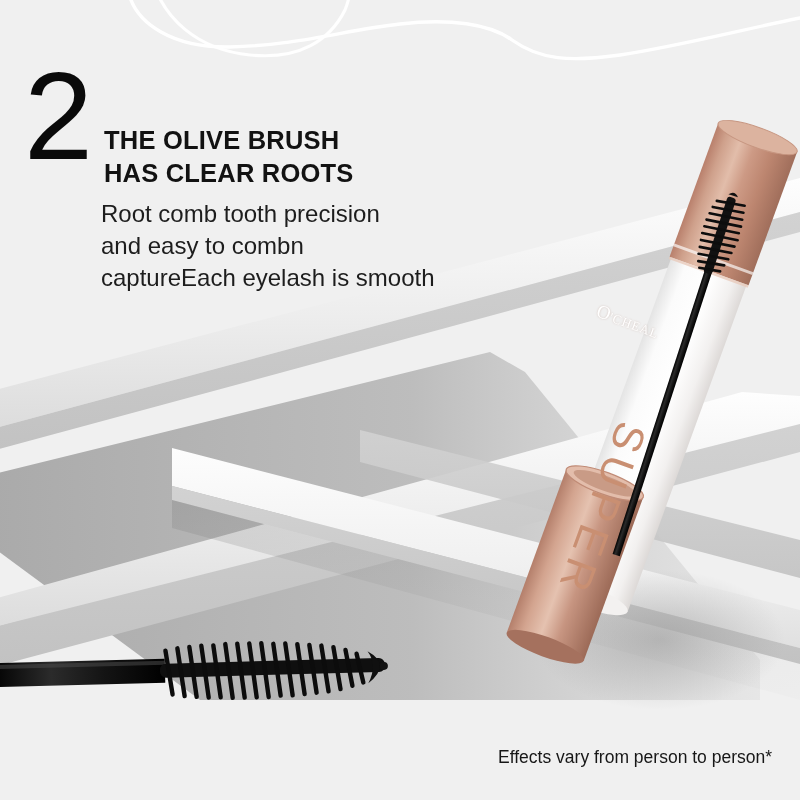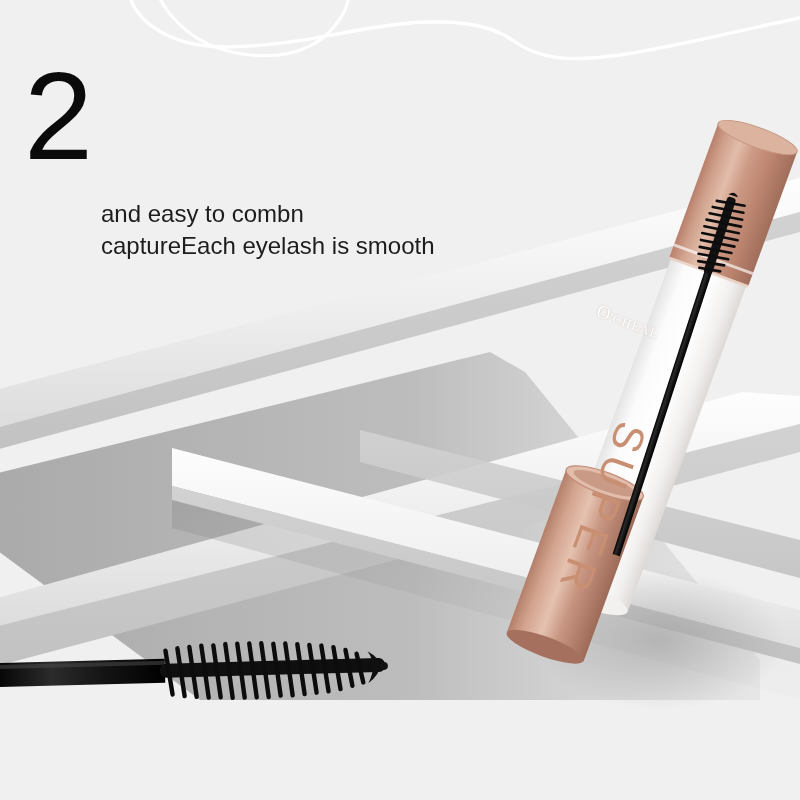"THE OLIVE BRUSH" div { html: none -> <div>THE OLIVE BRUSH</div> }
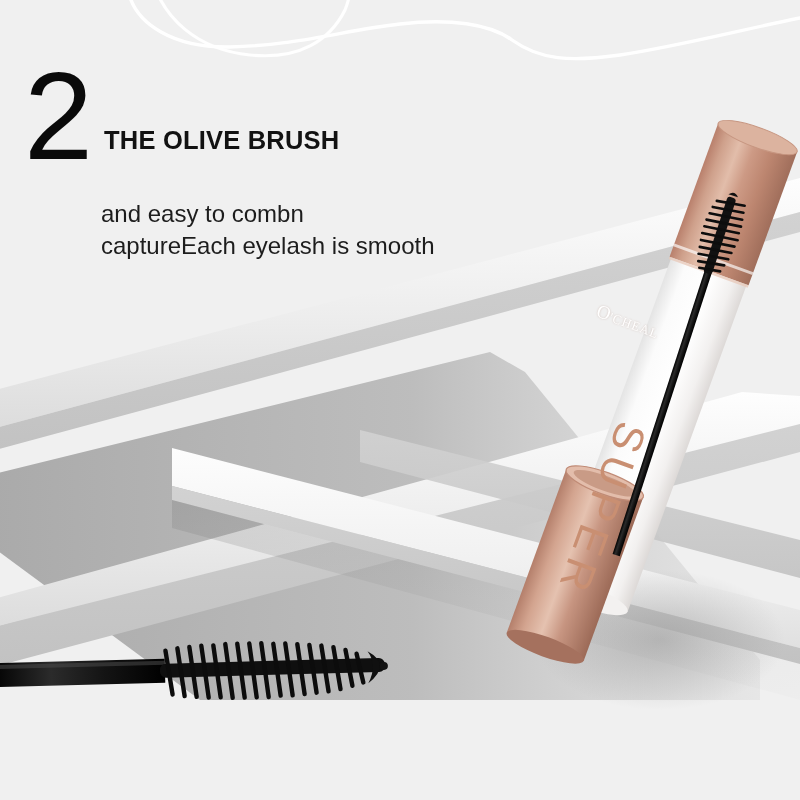"HAS CLEAR ROOTS" div { html: none -> <div>HAS CLEAR ROOTS</div> }
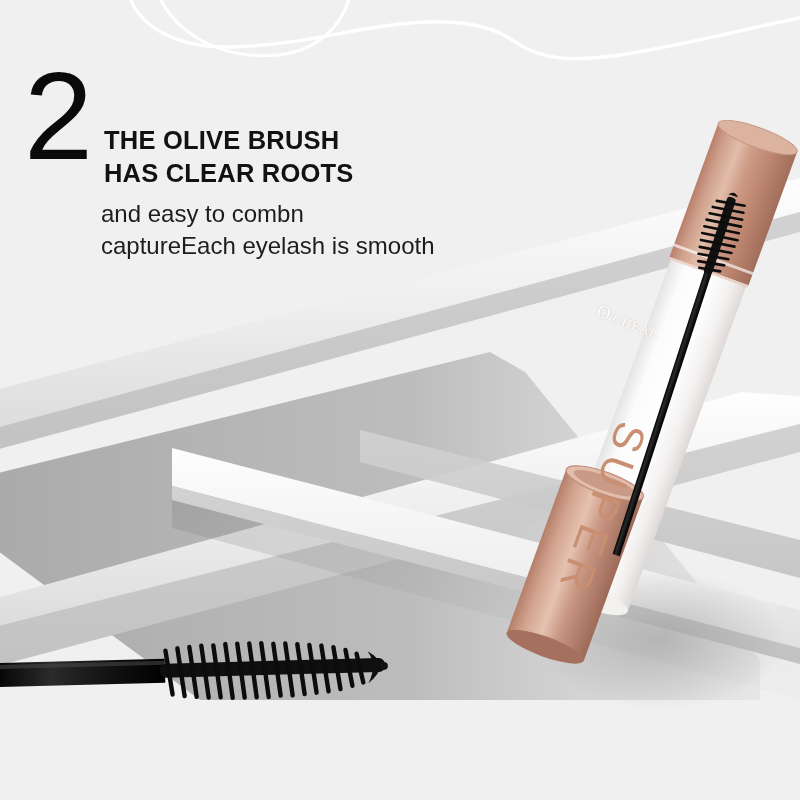"Root comb tooth precision" div { html: none -> <div>Root comb tooth precision</div> }
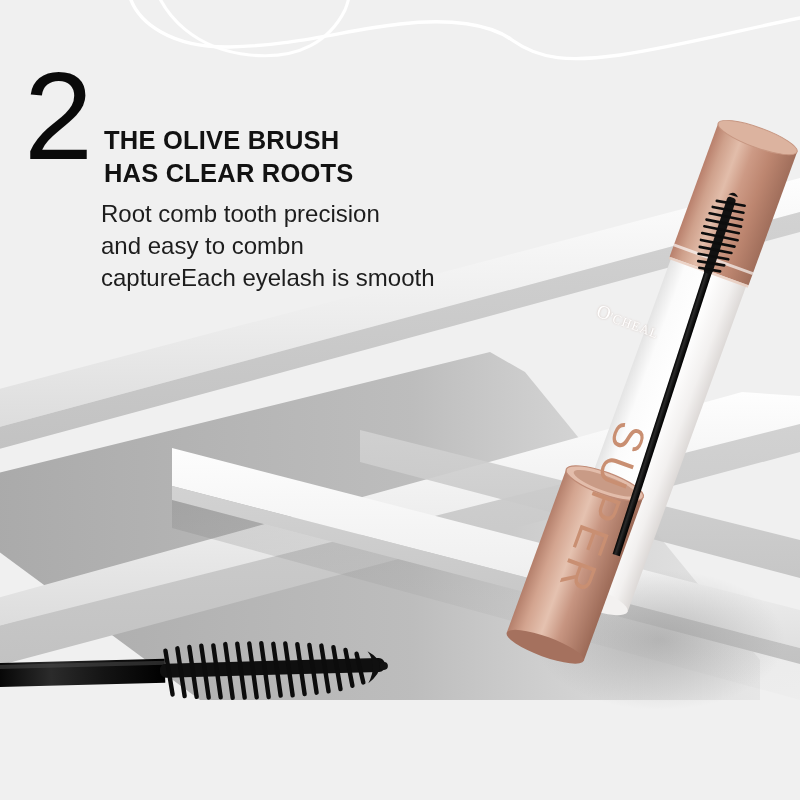"Effects vary from person to" div.footer { html: none -> <div>Effects vary from person to person*</div> }
